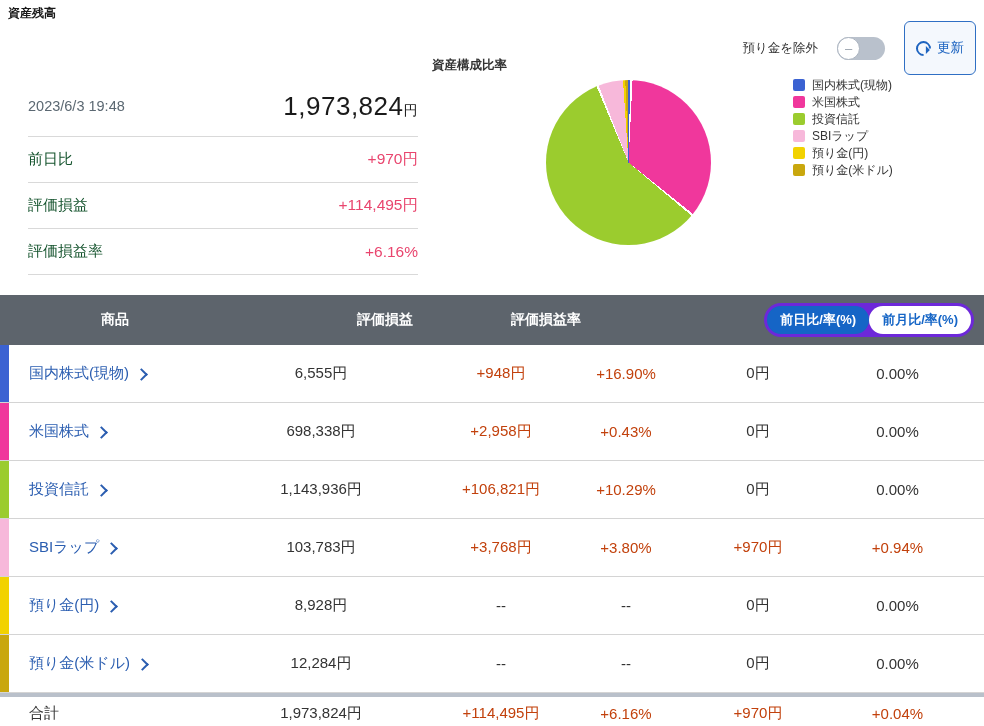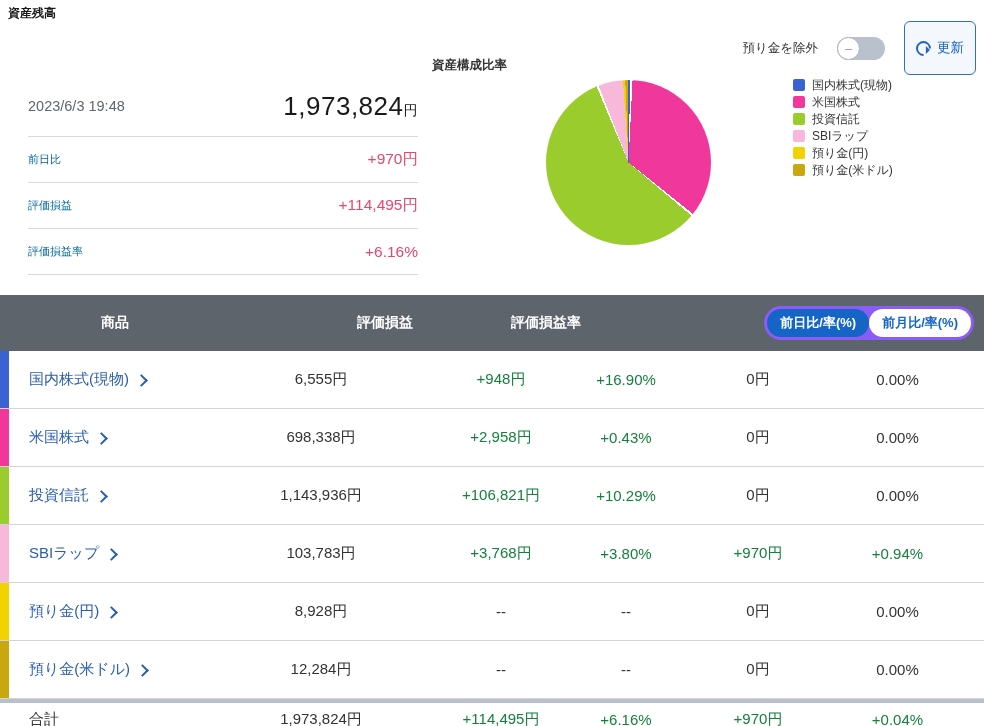"前日比" .sum-label { color: #0369a1 -> #14532d; font-size: 11px -> 15px }
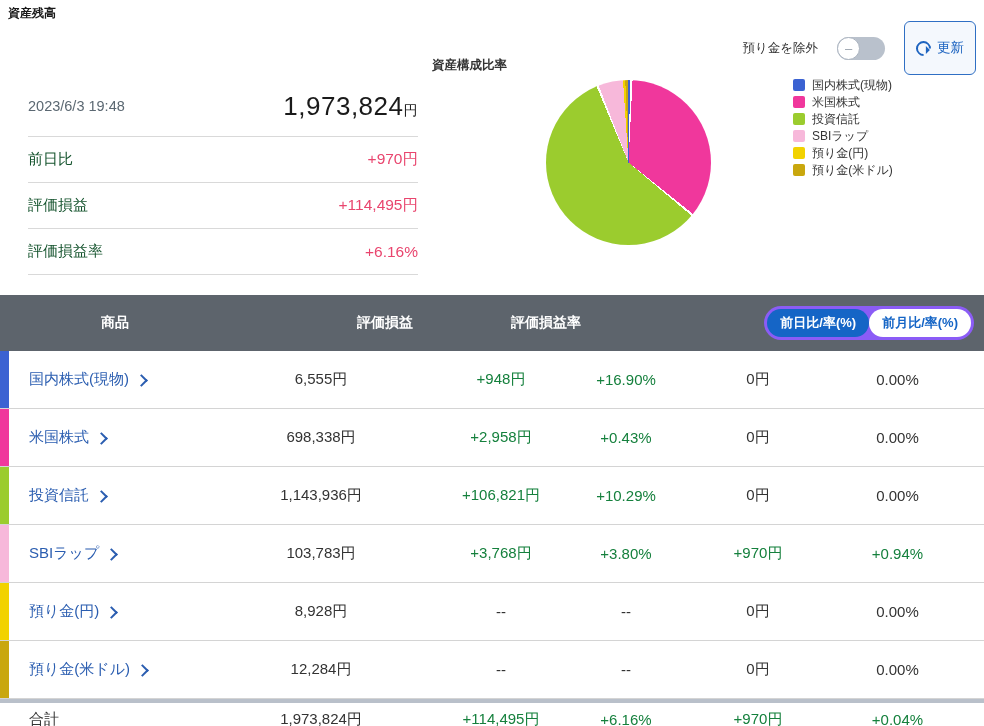"商品" .thead { height: 56px -> 50px }
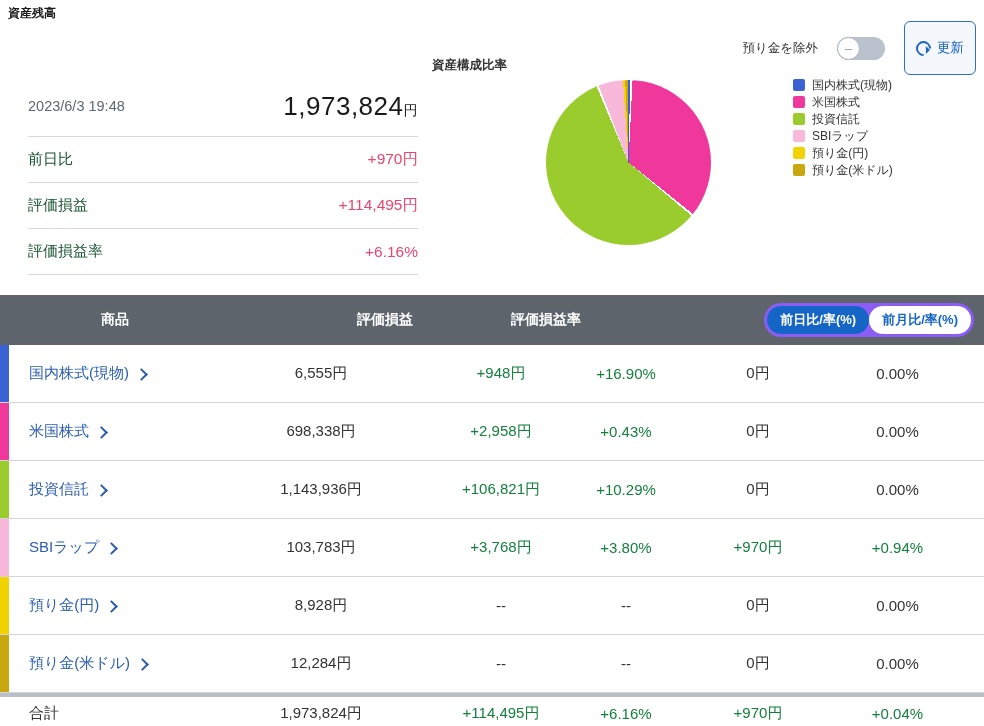"前日比/率(%)" .pill-group { background: #8b5cf6 -> #6d28d9 }
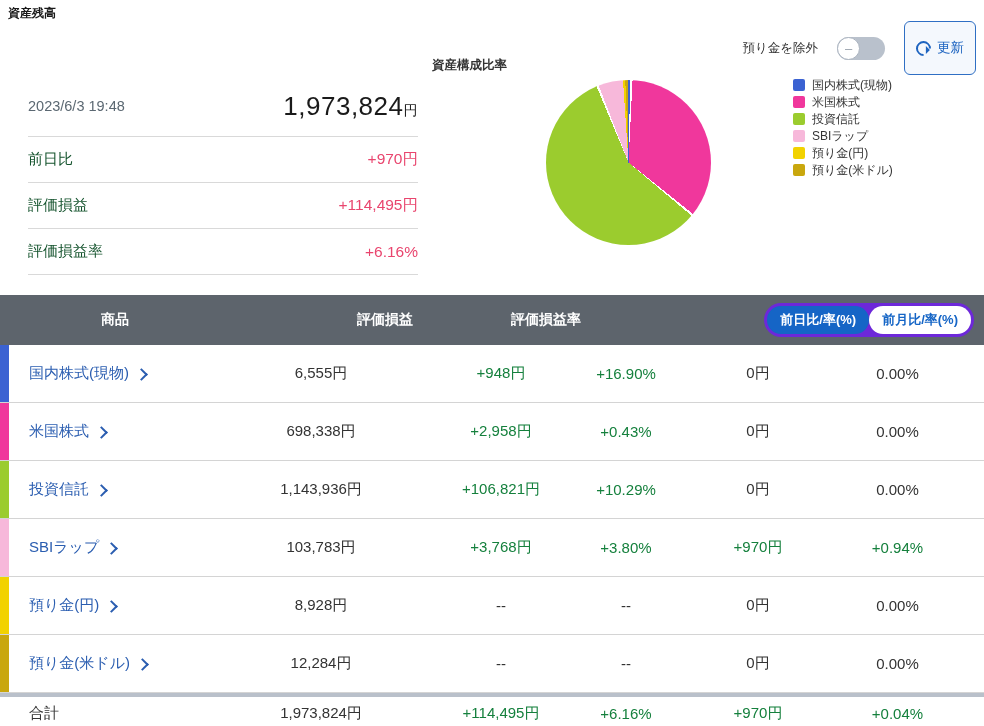"+948円" .cnum.pos { color: #15803d -> #c2410c }
